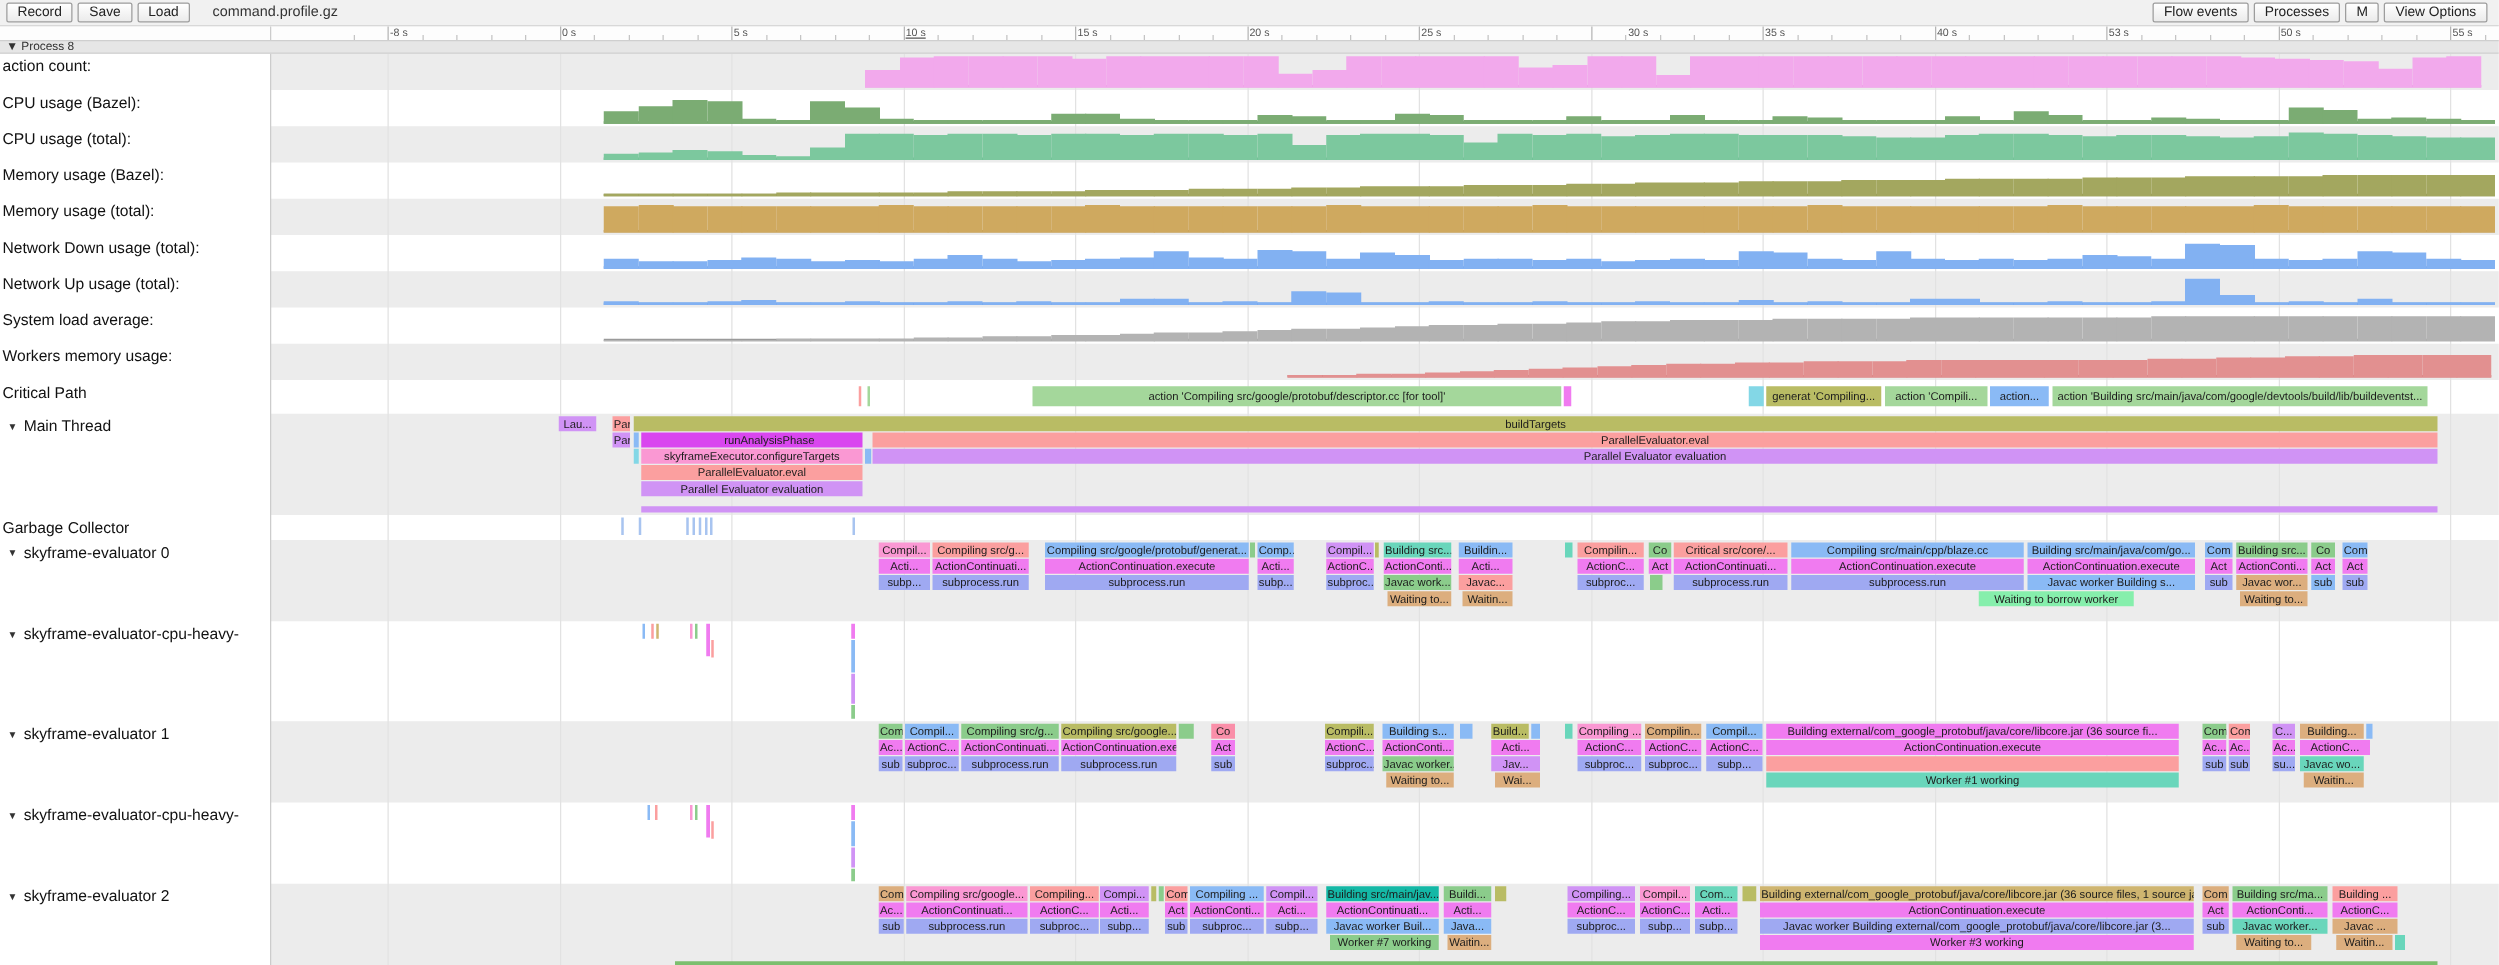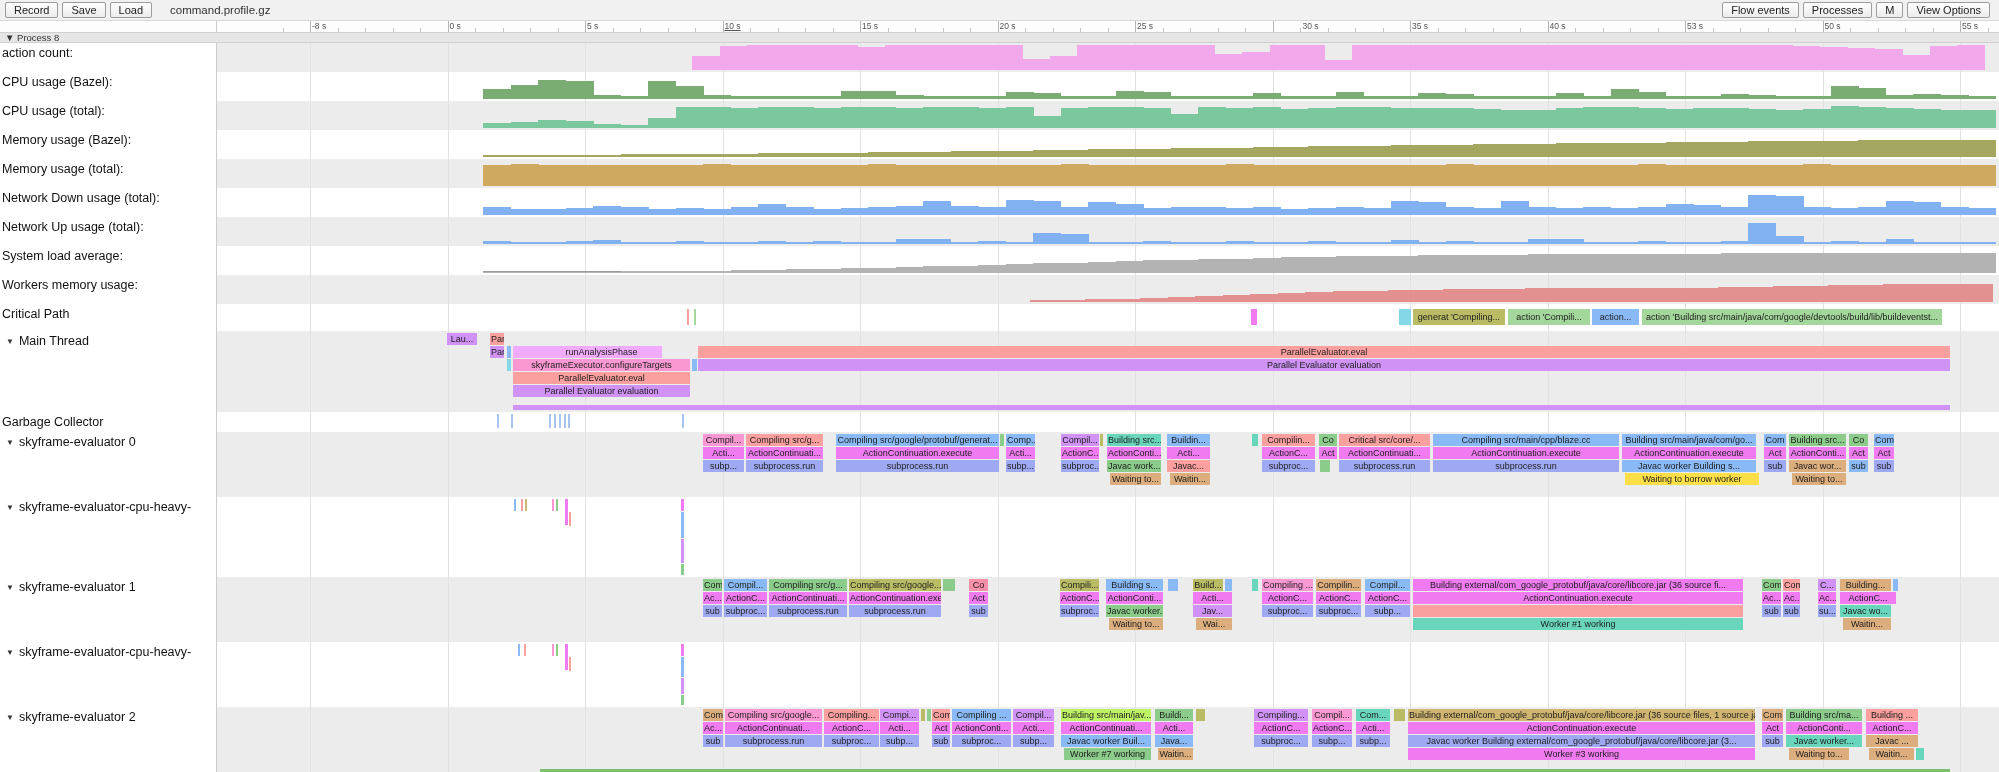"action 'Compiling" div.bar { html: none -> <div>action 'Compiling src/google/protobuf/descriptor.cc [for tool]'</div> }
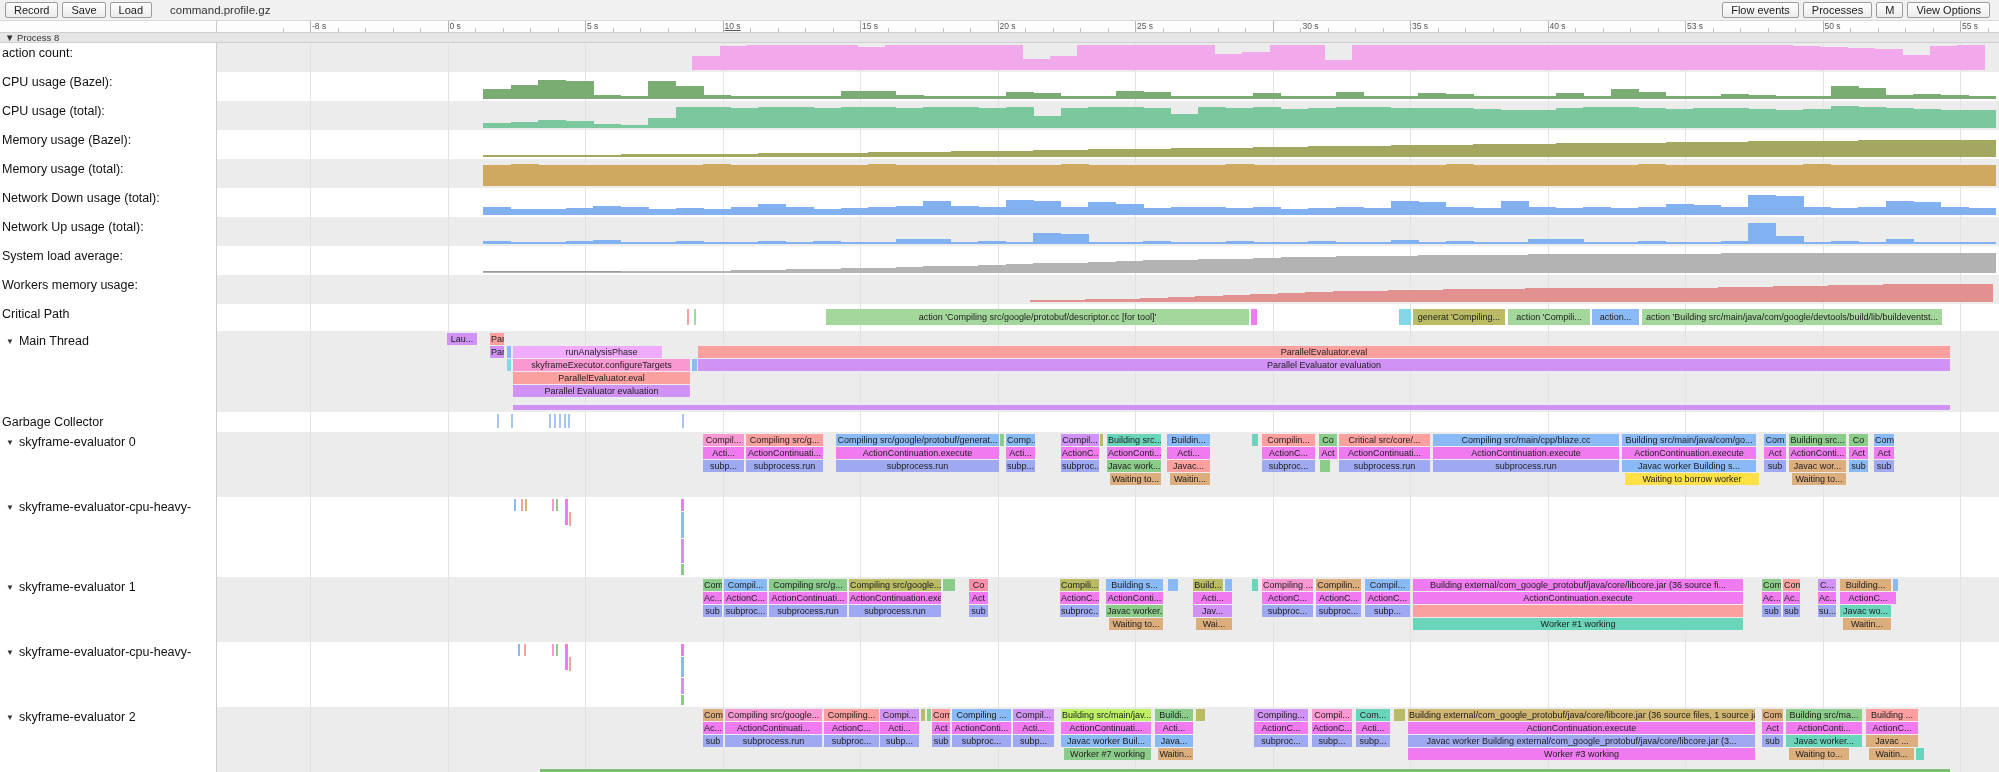"buildTargets" div.bar { html: none -> <div>buildTargets</div> }
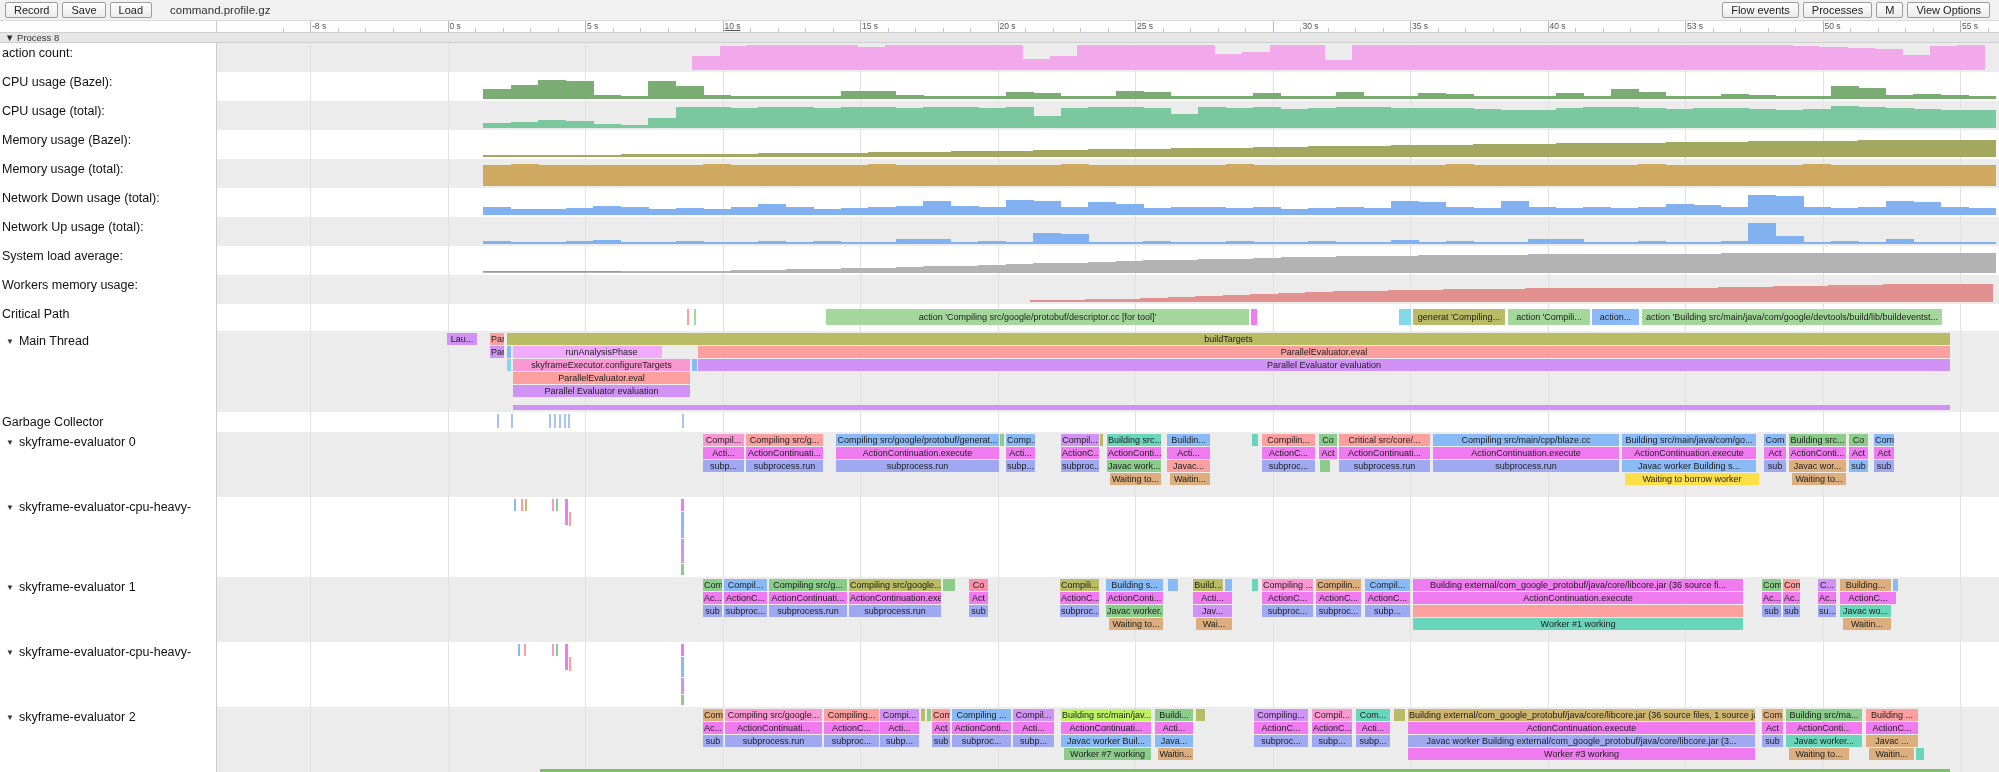"runAnalysisPhase" div.bar { background: #f0abfc -> #d946ef; width: 149px -> 177px }
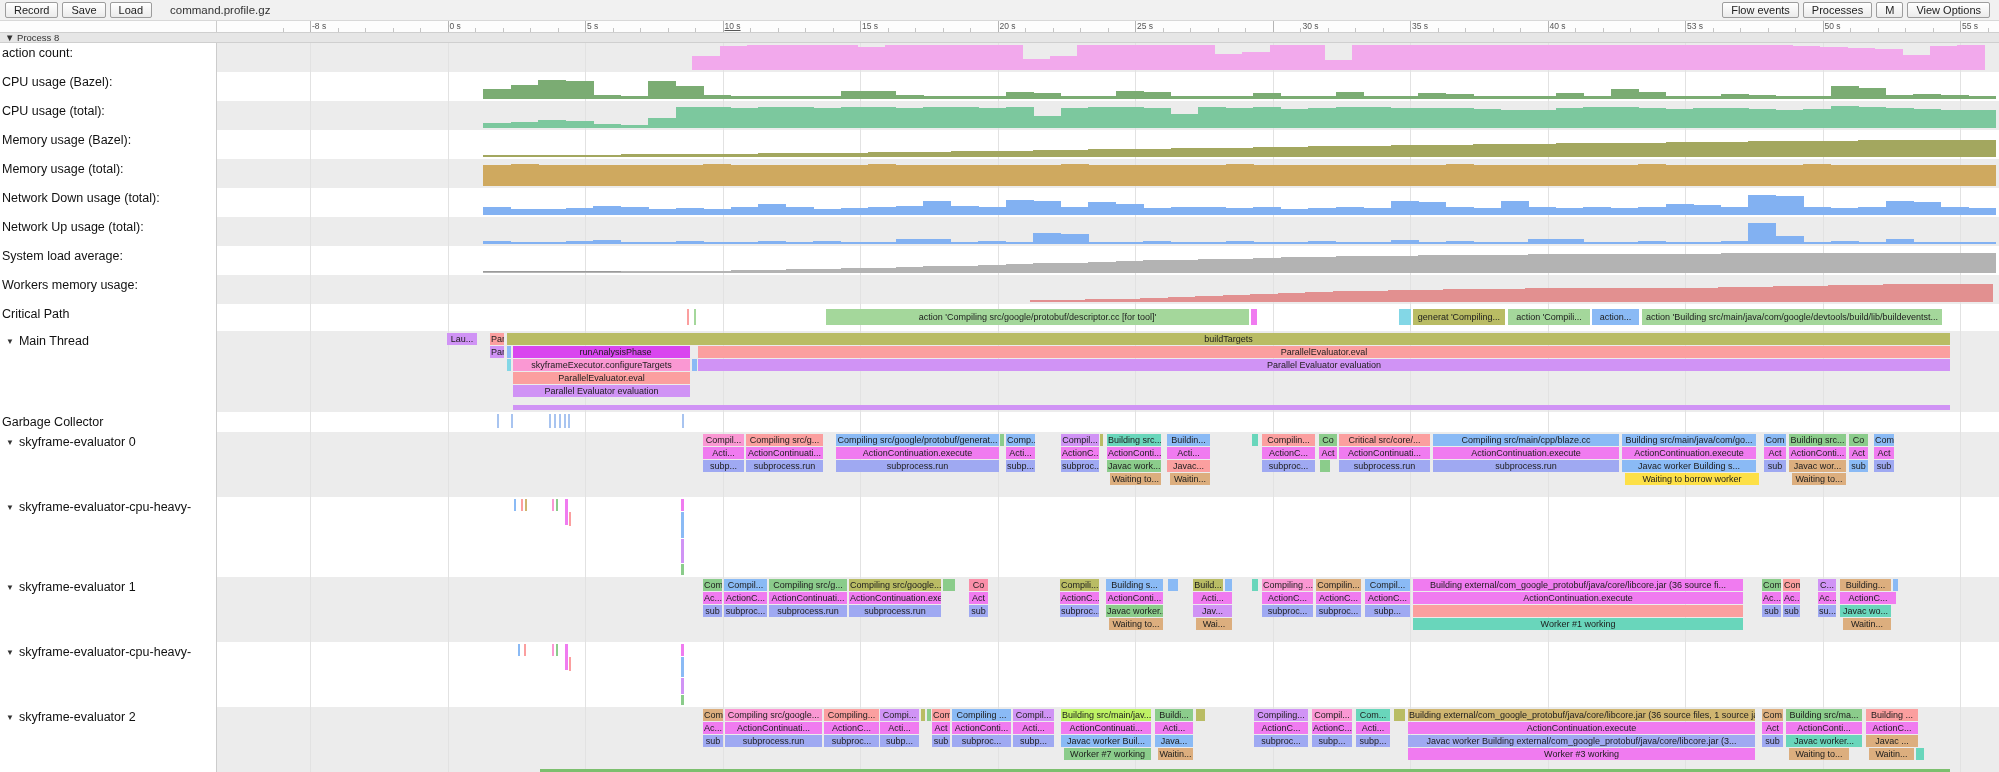"Waiting to borrow worker" div.bar { background: #fde047 -> #86efac; left: 1625px -> 1583px; width: 134px -> 124px }
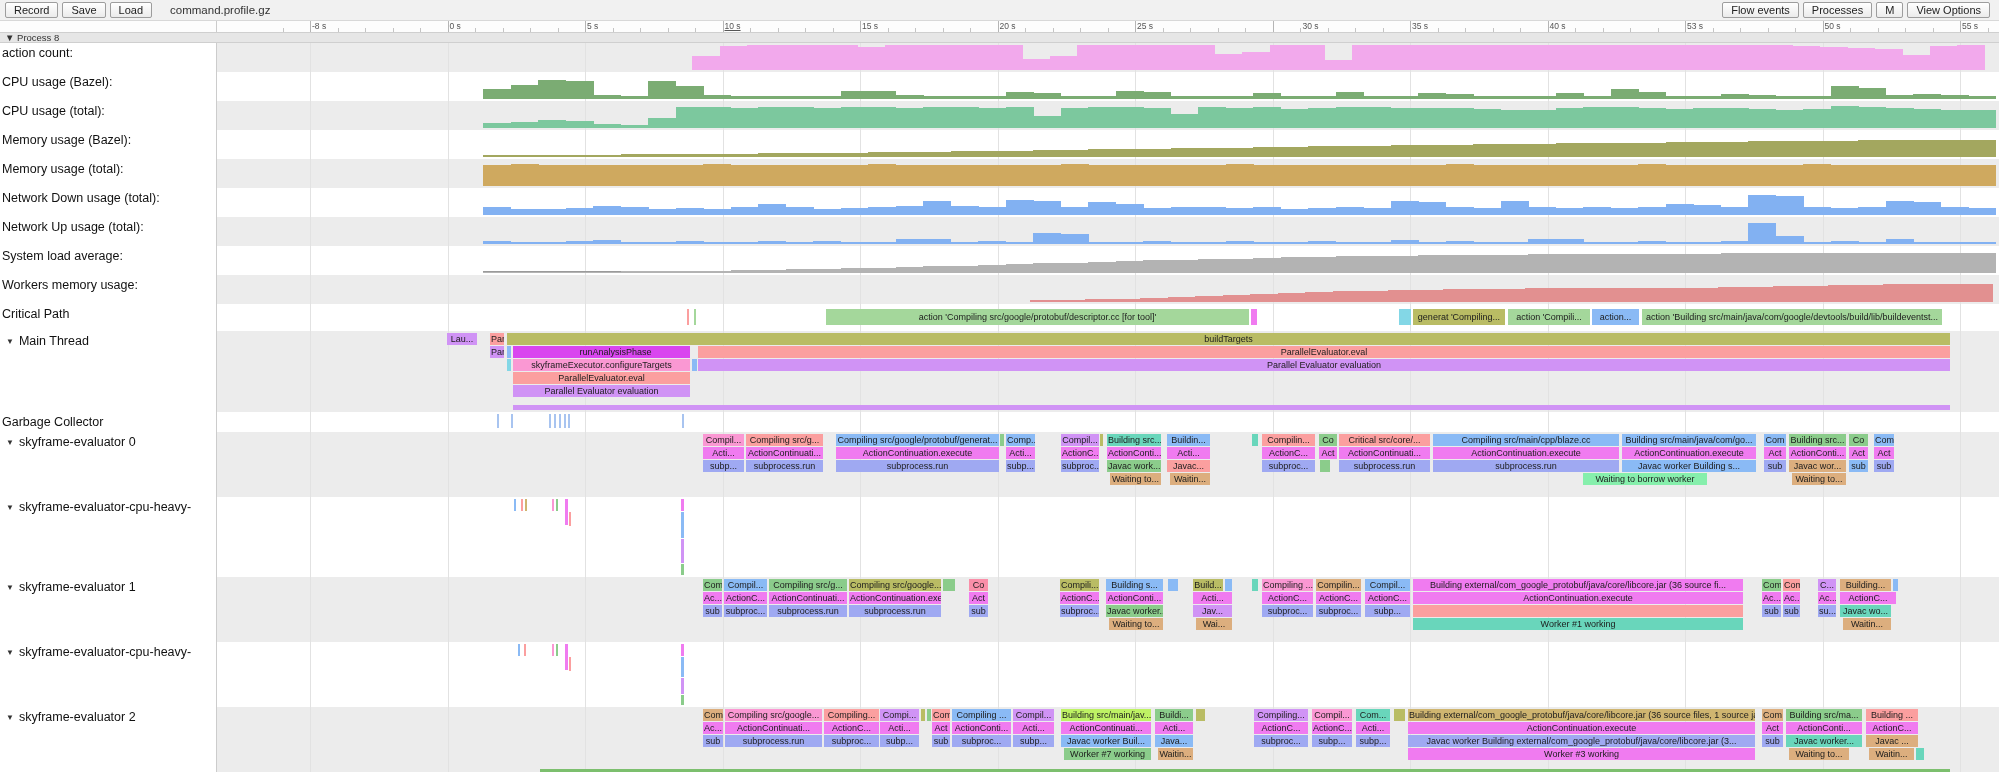"Building src/main/jav..." div.bar { background: #bef264 -> #14b8a6 }
